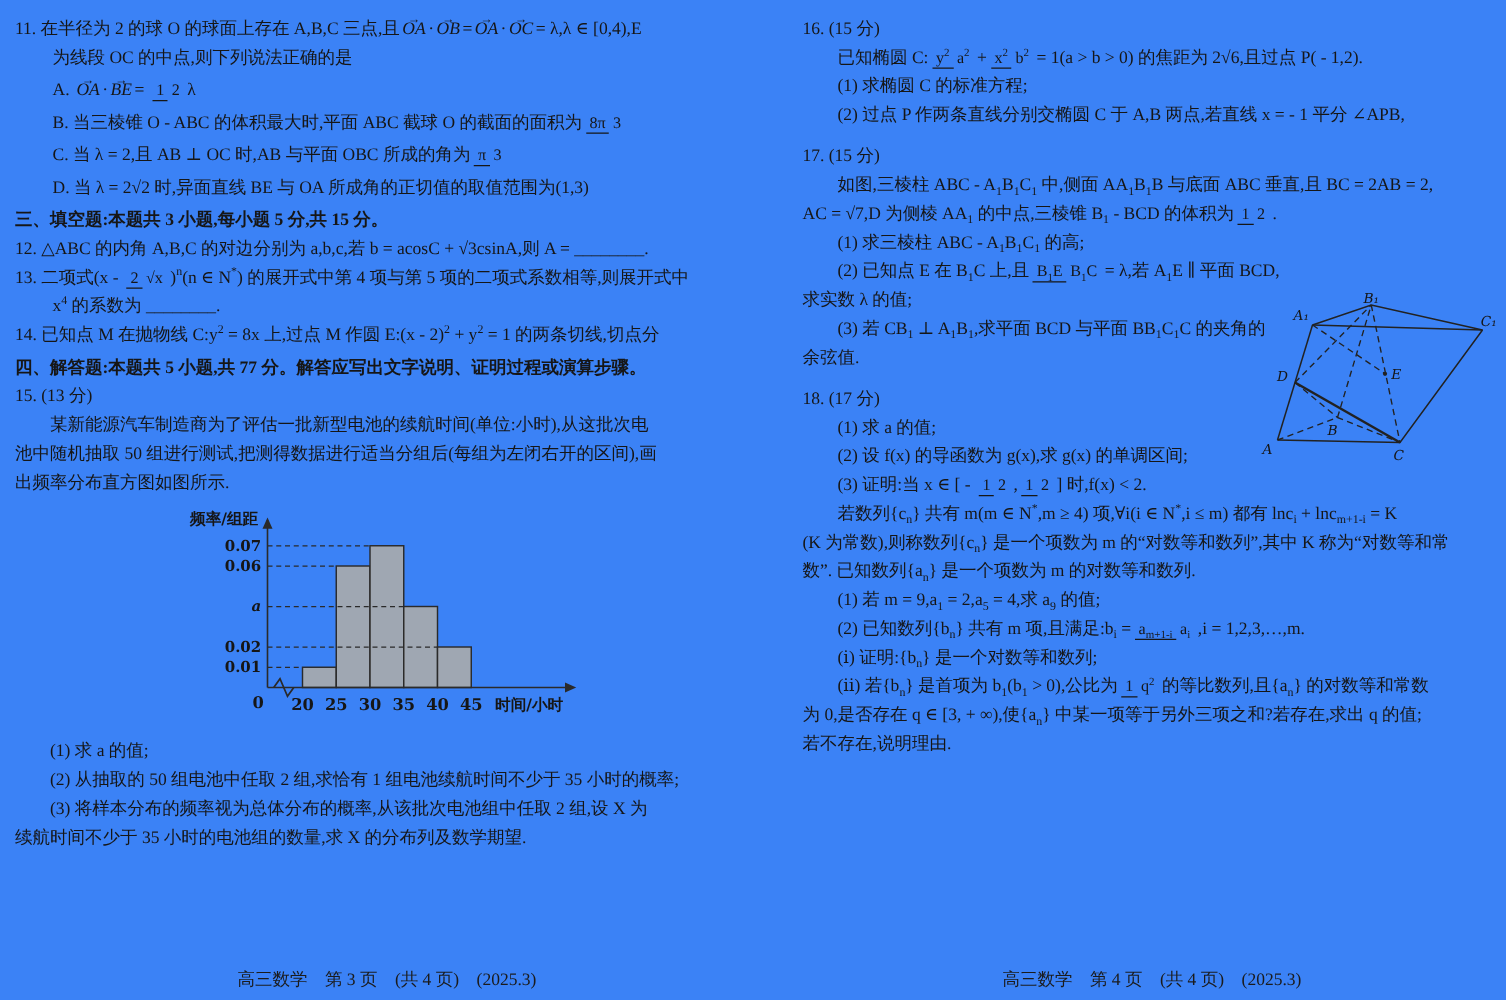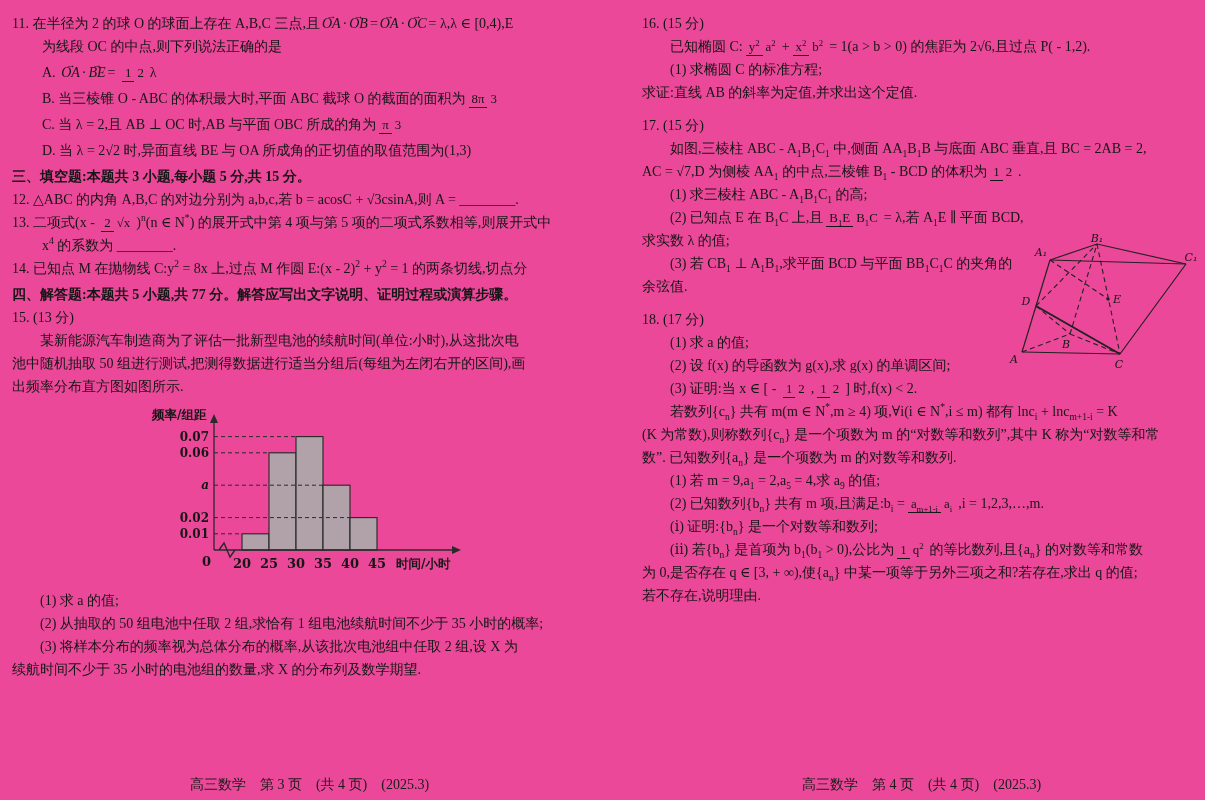"11. 在半径为 2 的球 O" .sheet { background: #ec4899 -> #3b82f6 }
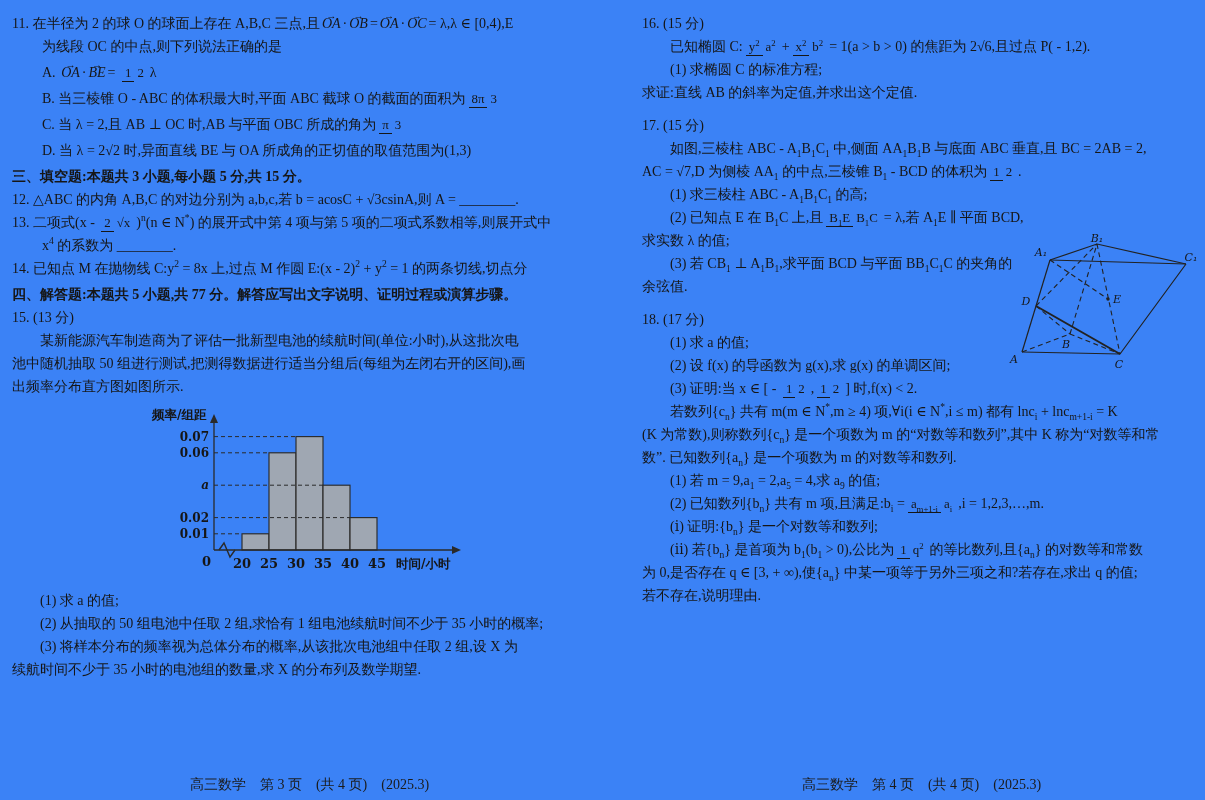"(2) 过点 P 作两条直线分别交椭圆 C" div.ln { html: none -> <div>(2) 过点 P 作两条直线分别交椭圆 C 于 A,B 两点,若直线 x = - 1 平分 ∠APB,</div> }
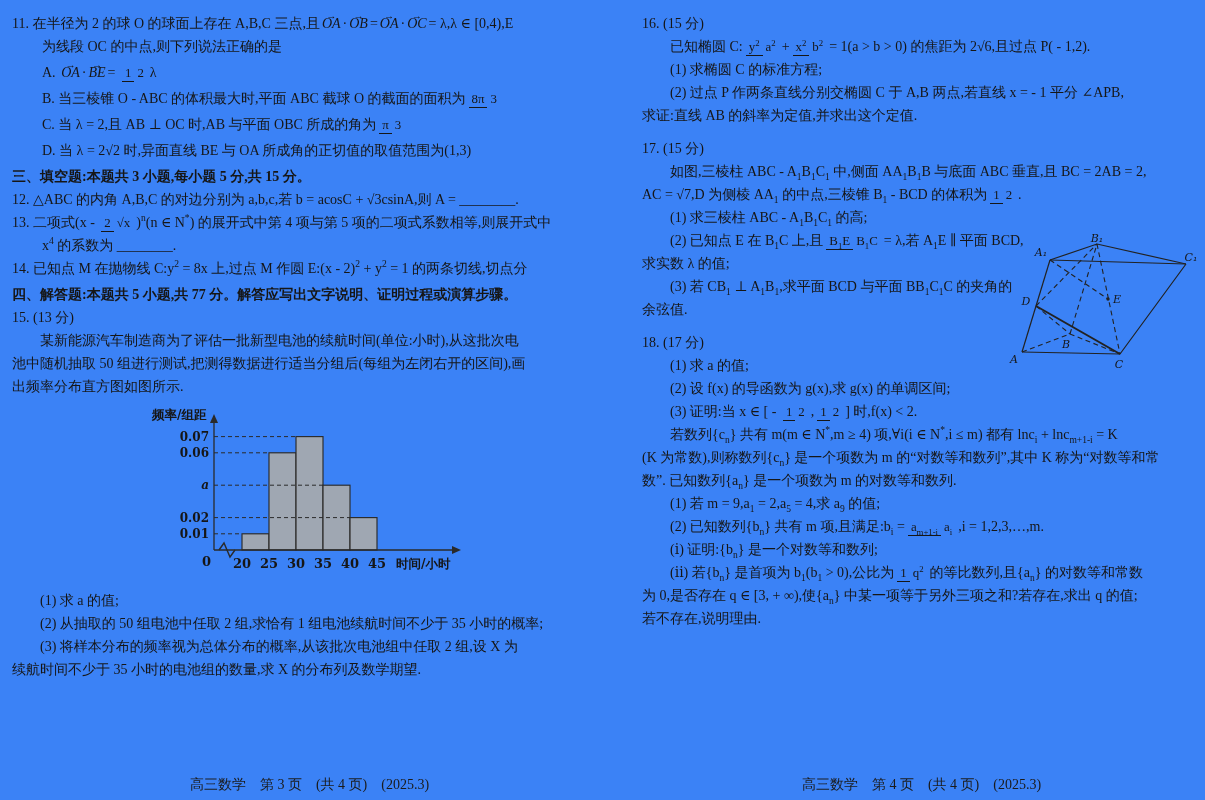"求证:直线 AB 的斜率为定值,并求出这个定值." div.ln { html: <div>求证:直线 AB 的斜率为定值,并求出这个定值.</div> -> none }
